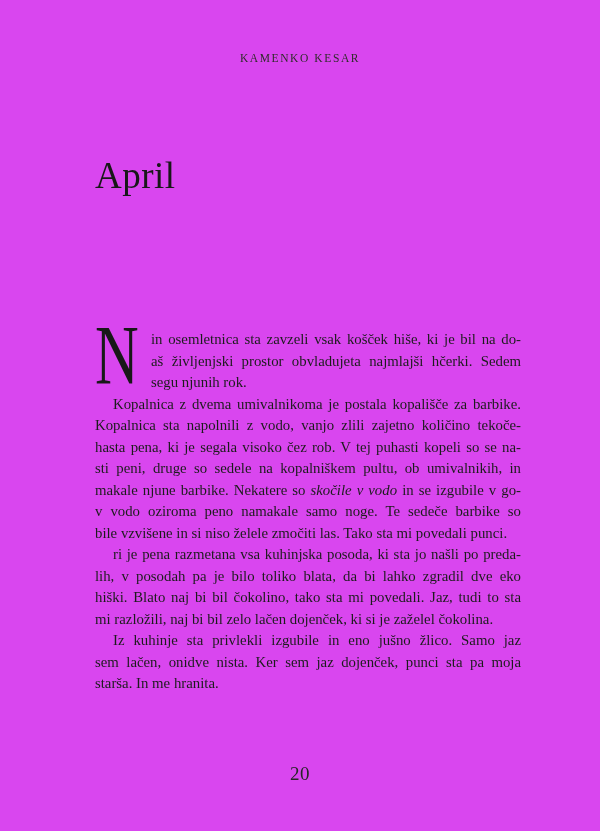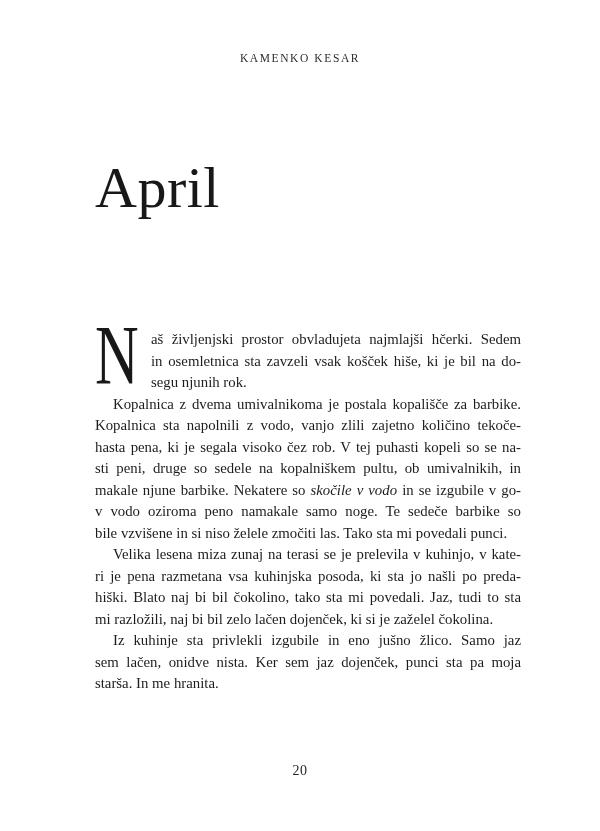"KAMENKO KESAR" .page { background: #ffffff -> #d946ef }
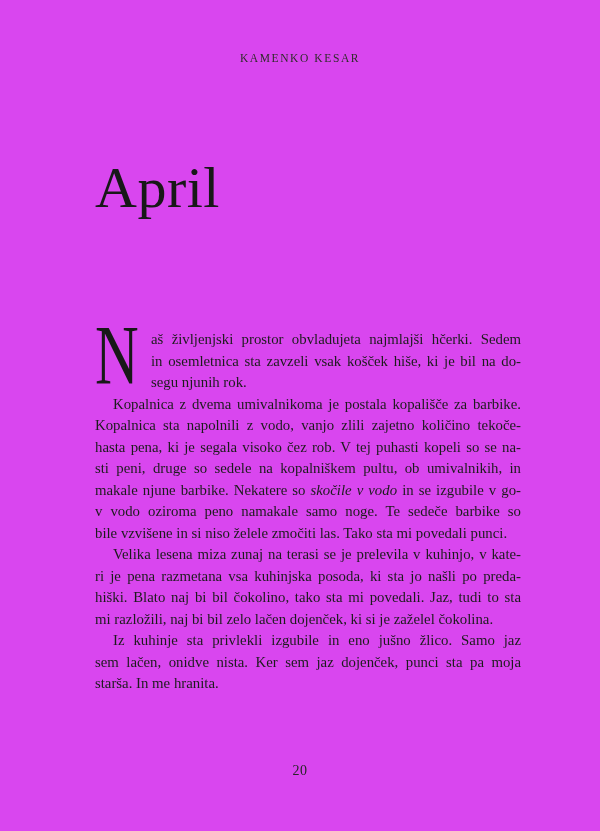"April" .chapter-title { font-size: 58px -> 37px }
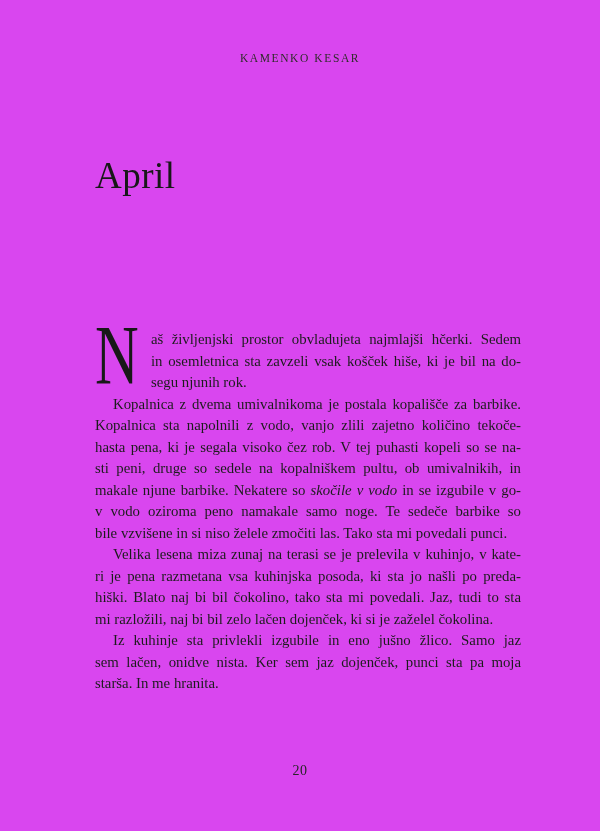"aš življenjski prostor obvladujeta" div.line { order: before "in osemletnica sta zavzeli vsak" -> after "in osemletnica sta zavzeli vsak" }
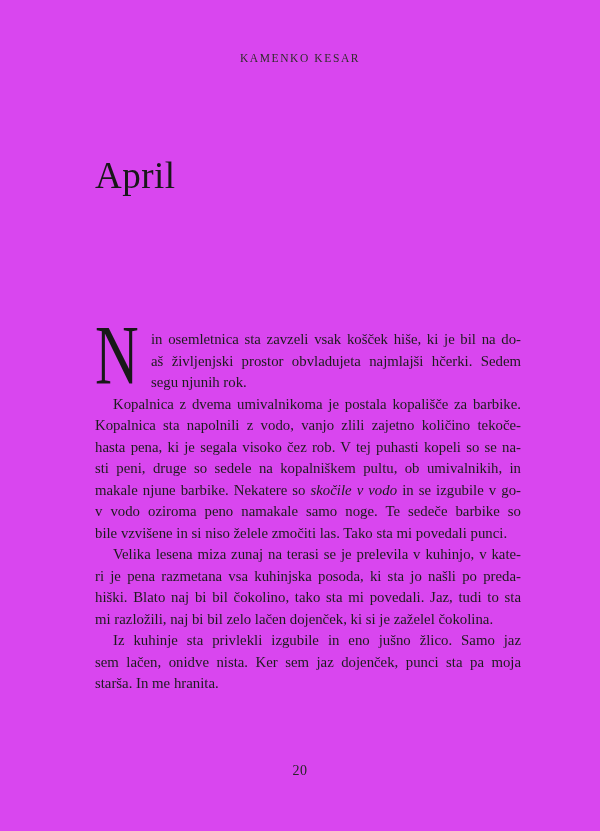"Velika lesena miza zunaj na" div.line { html: <div><span>Velika lesena miza zunaj na terasi se je prelevila v kuhinjo, v kate-</span></div> -> none }
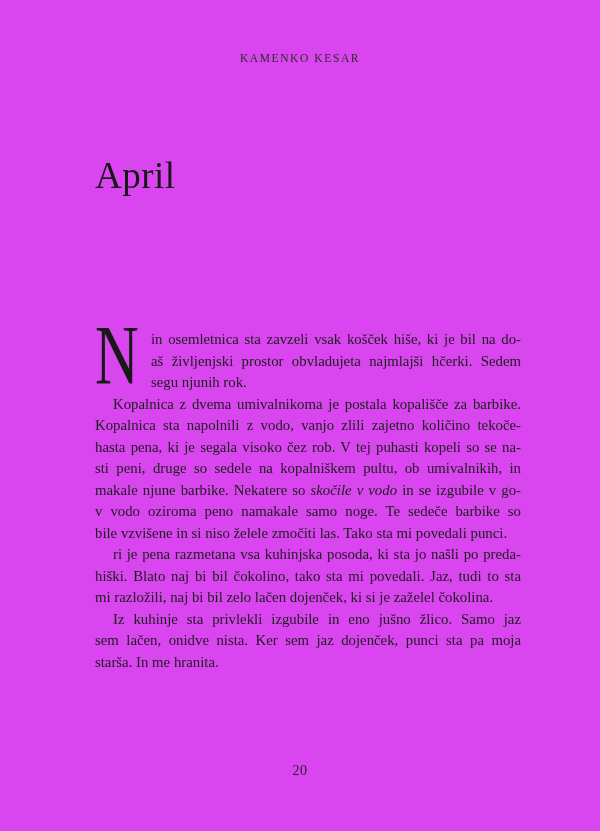"lih, v posodah pa je" div.line { html: none -> <div><span>lih, v posodah pa je bilo toliko blata, da bi lahko zgradil dve eko</span></div> }
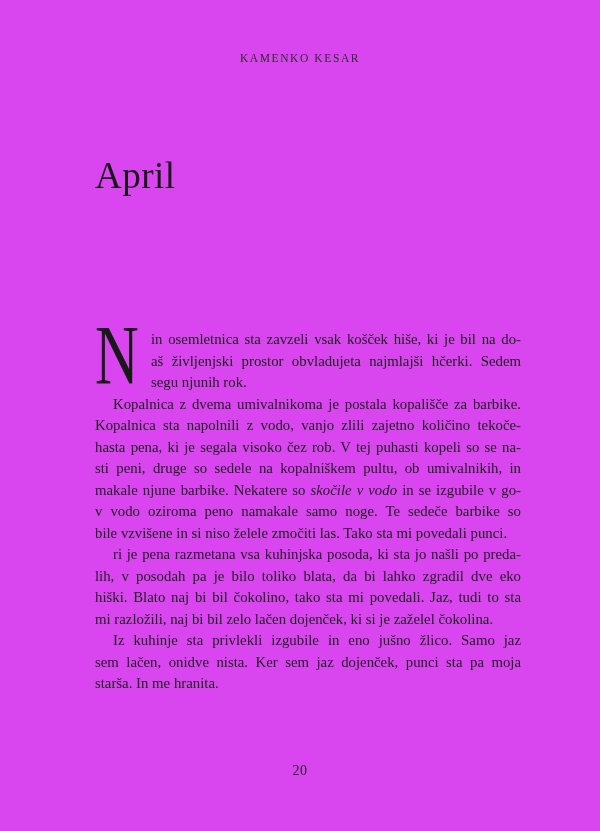"20" .page-number { font-size: 14px -> 19px }
